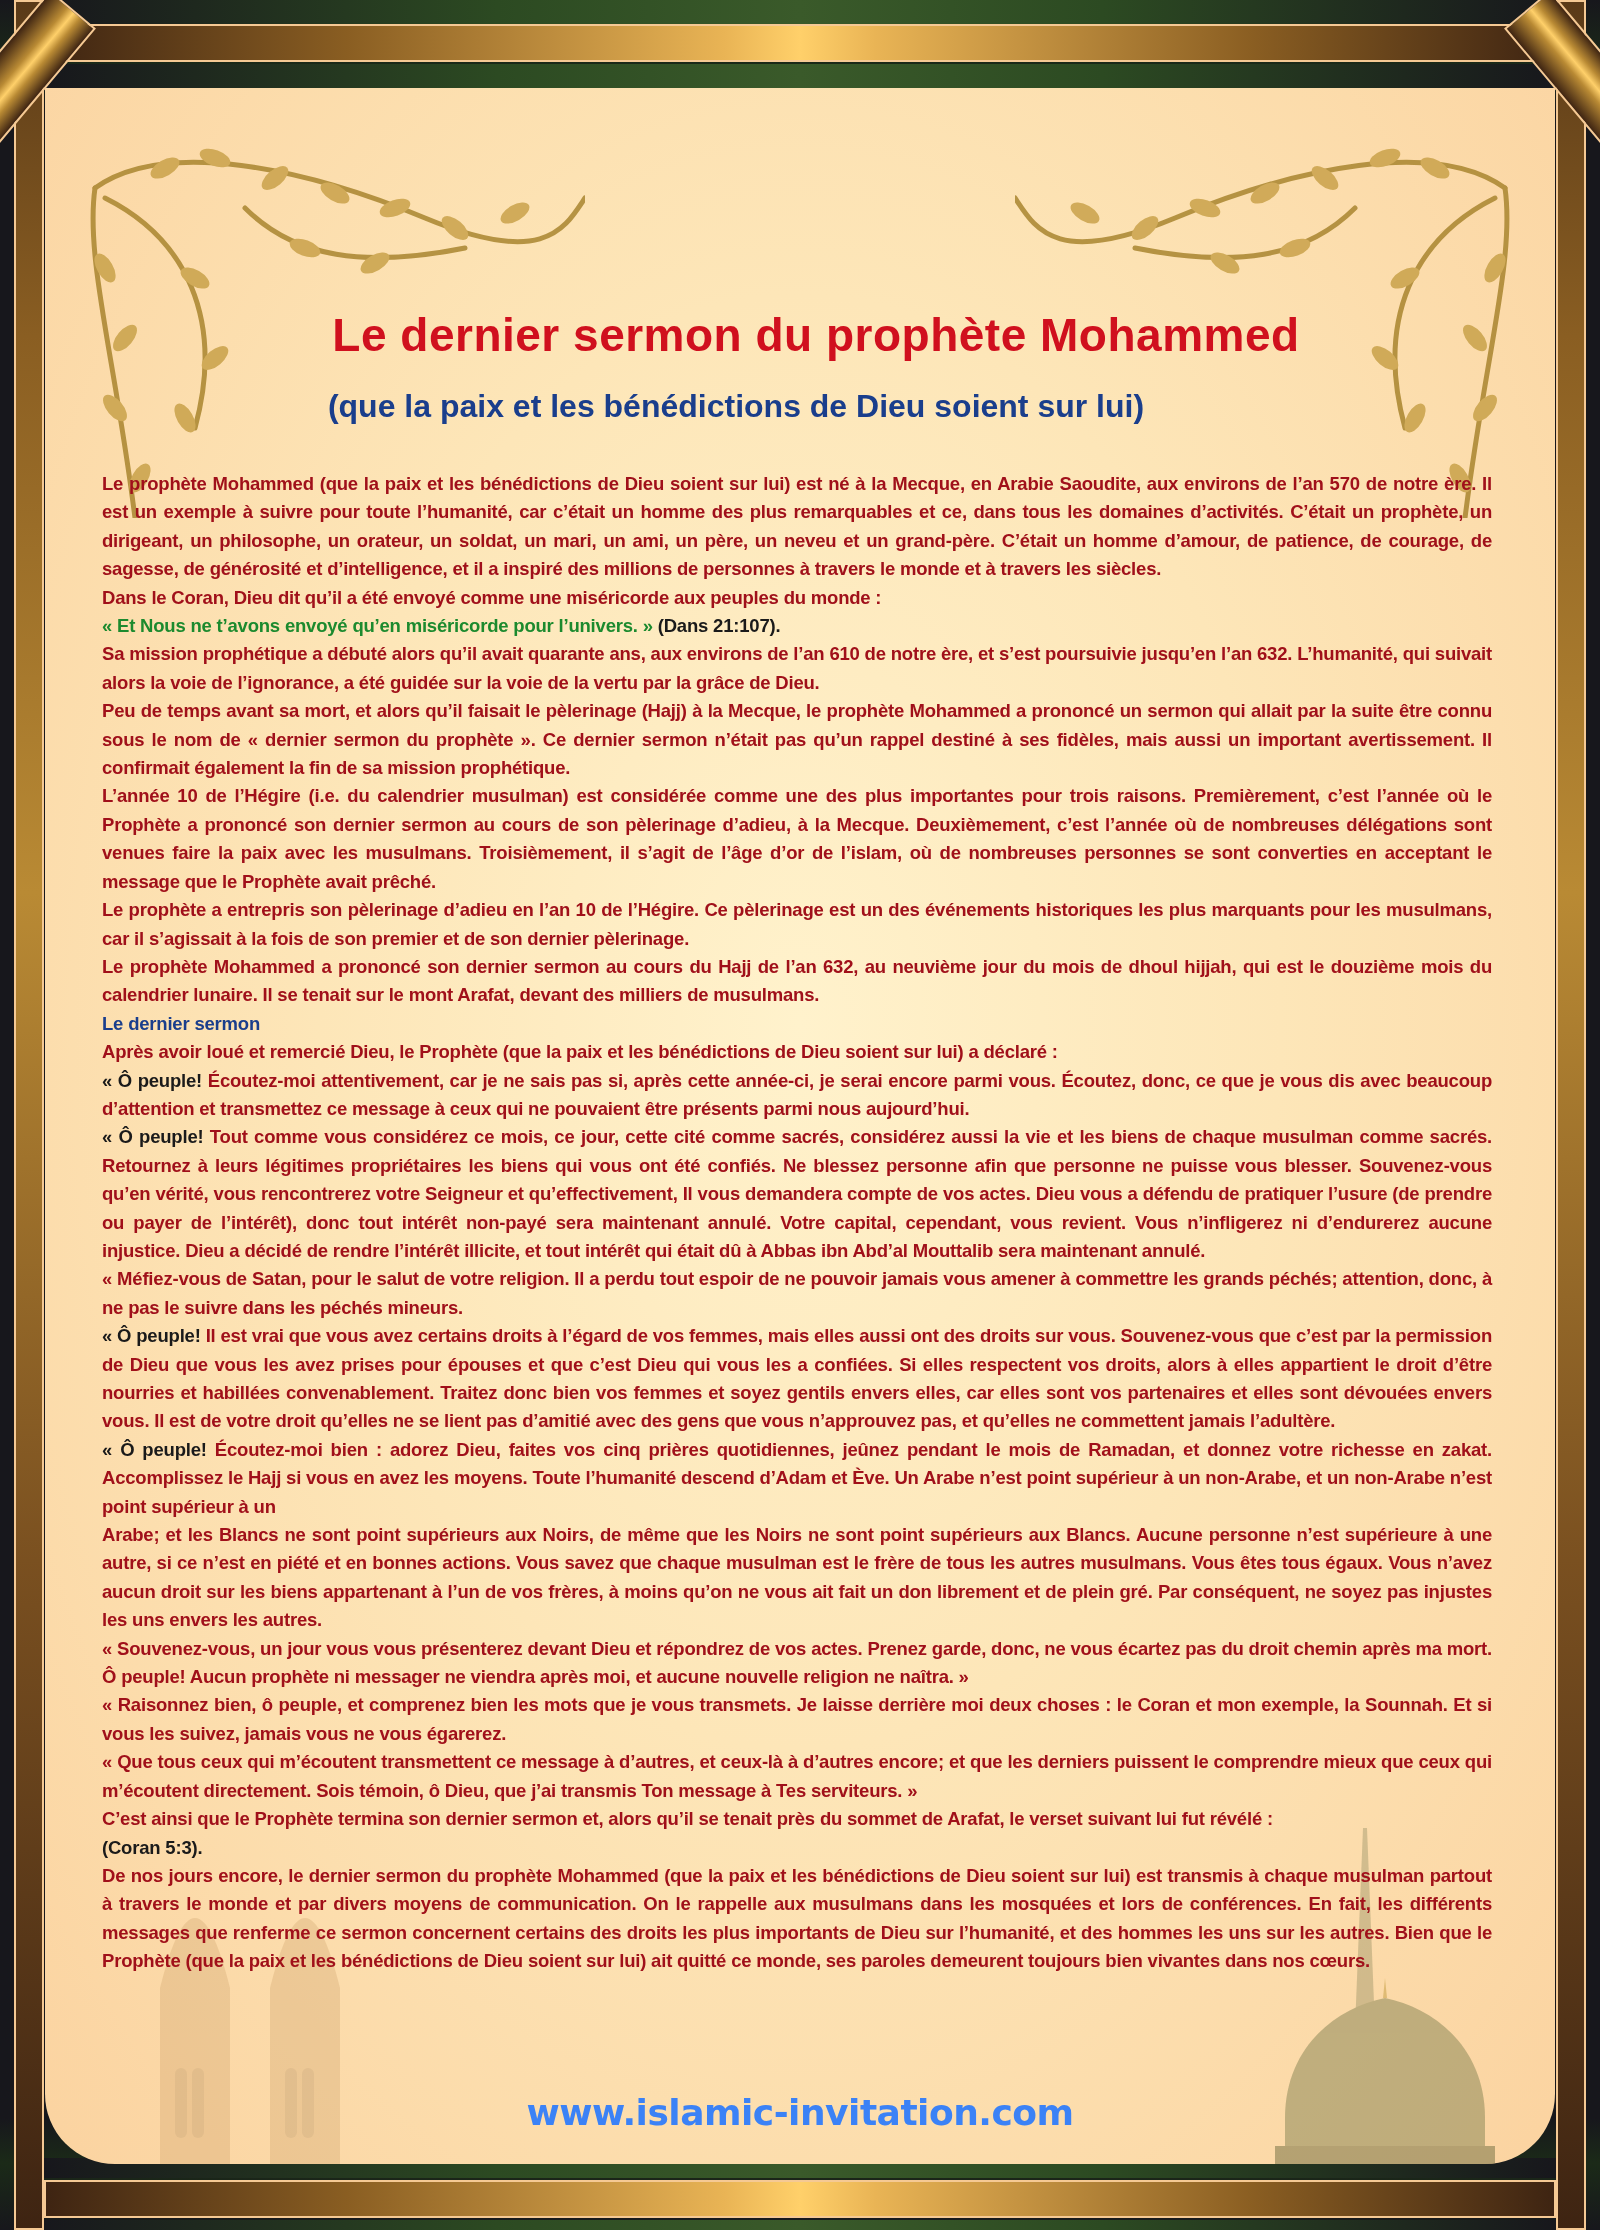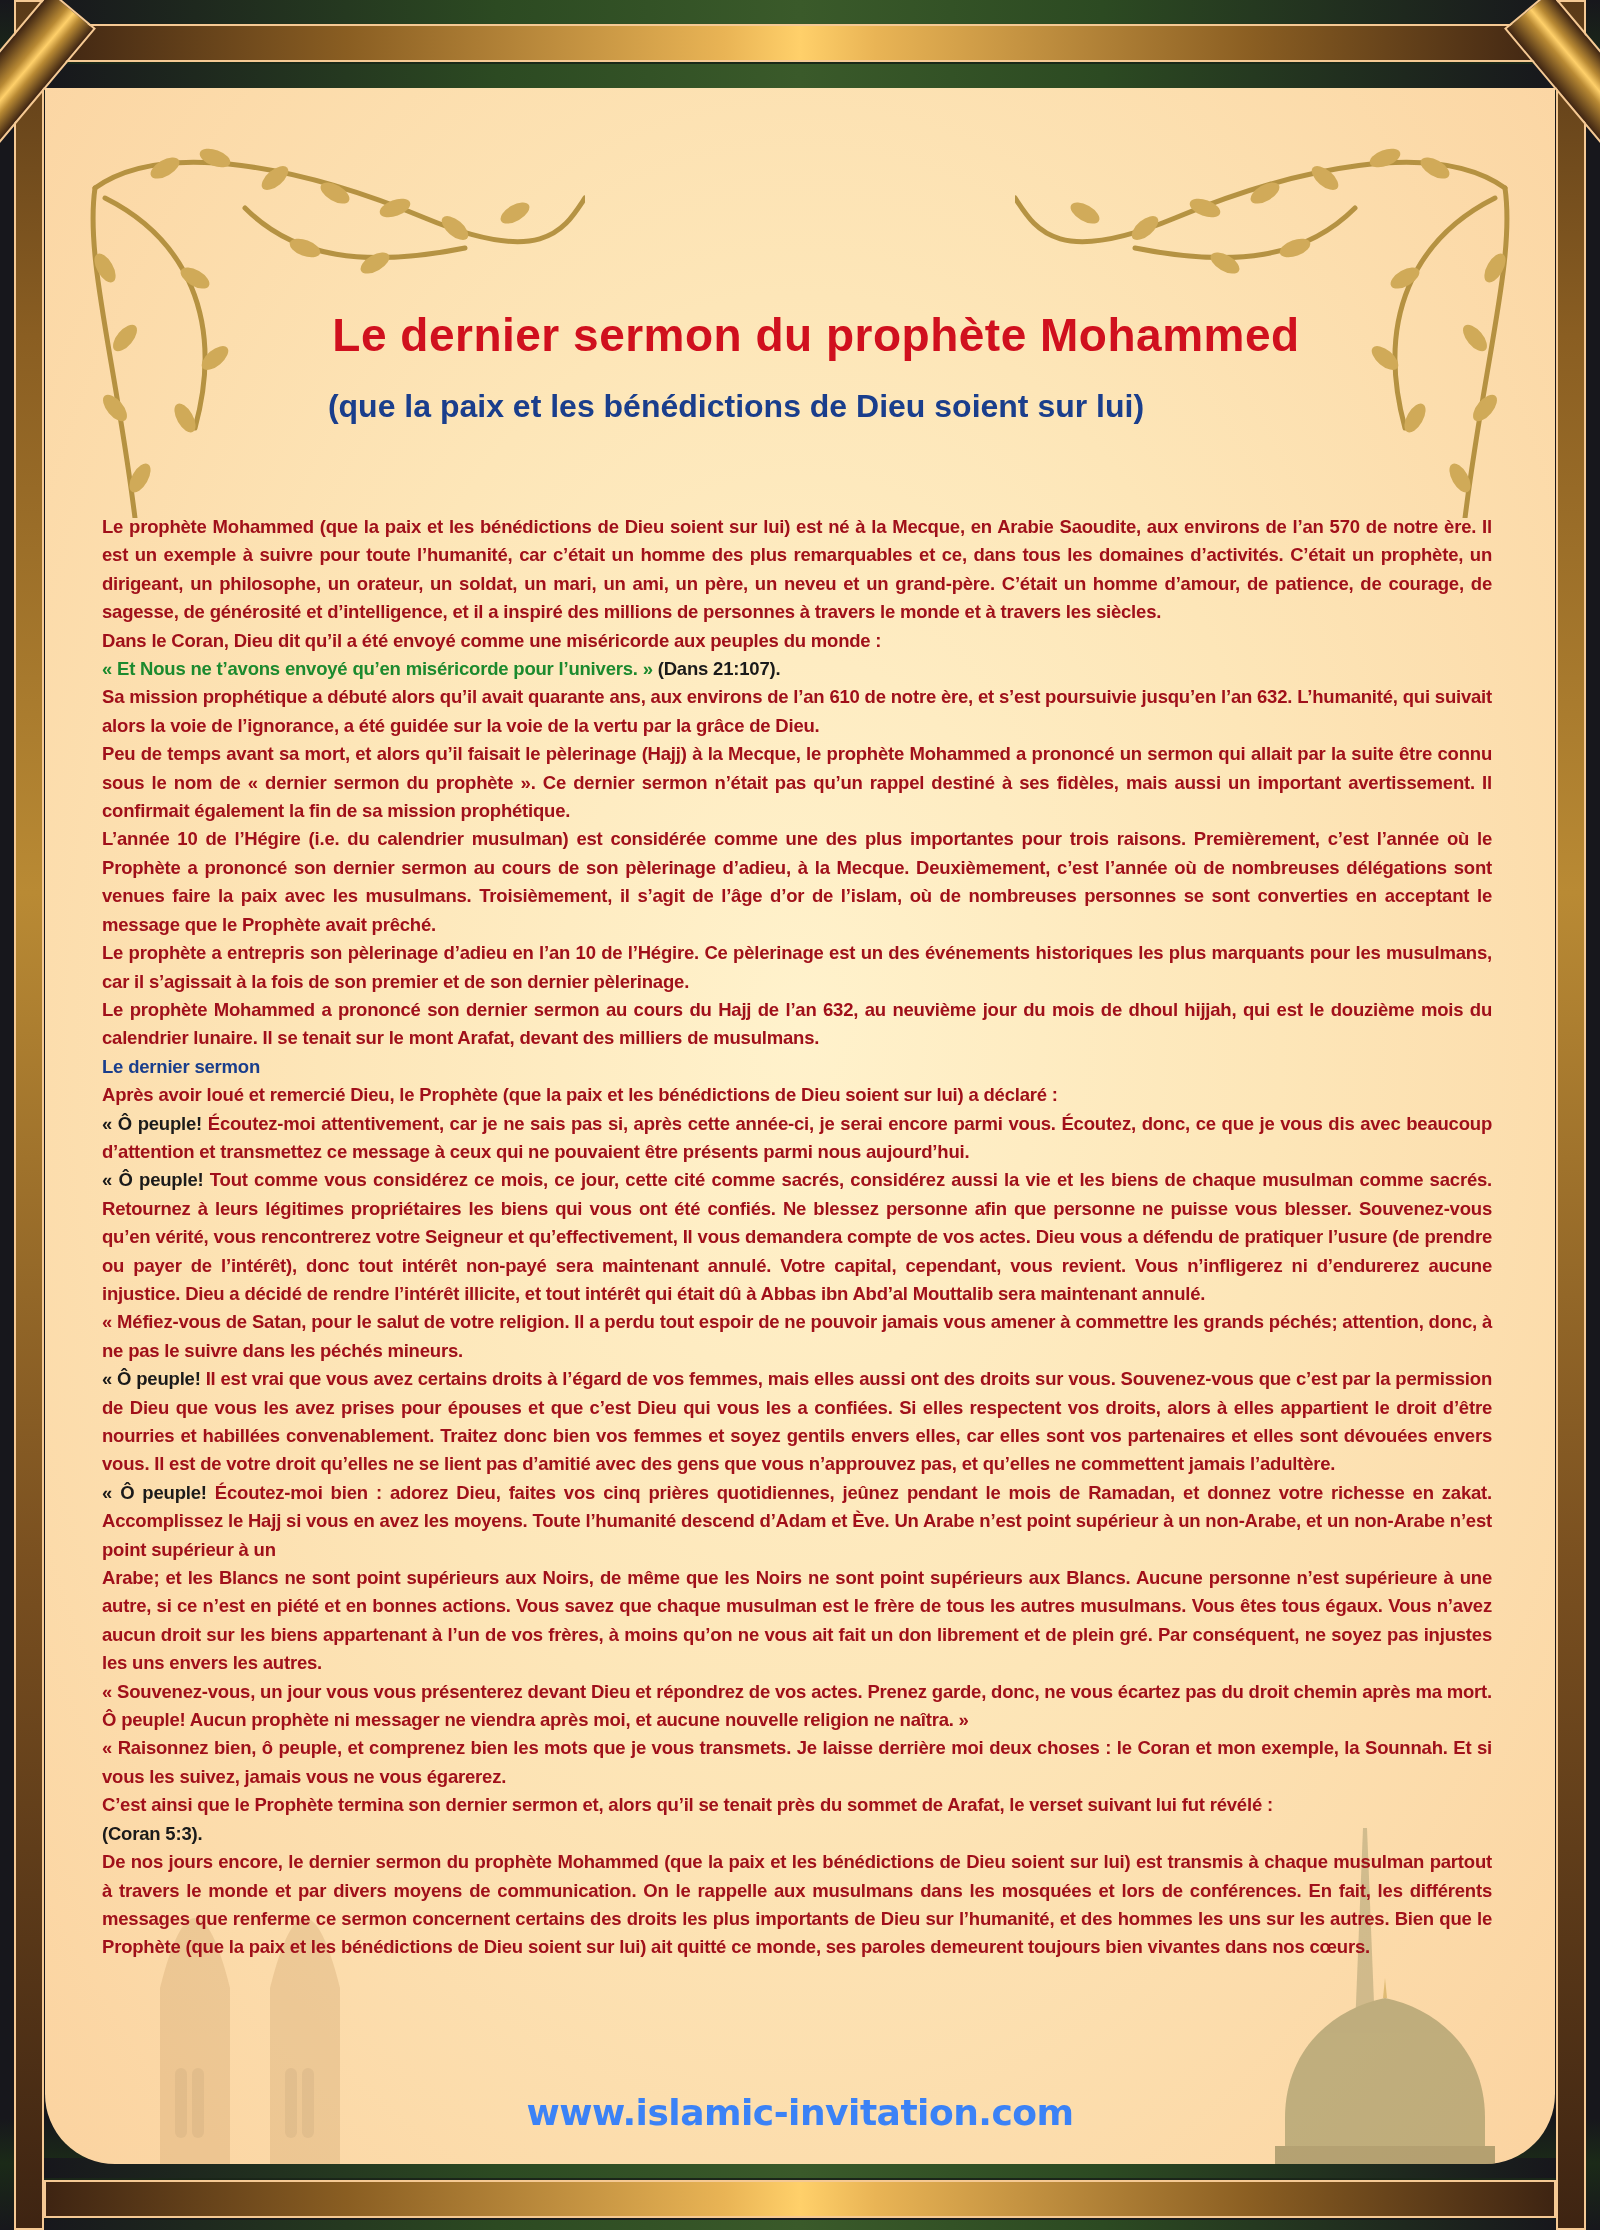"Le prophète Mohammed (que la" .body { margin-top: 43px -> none }
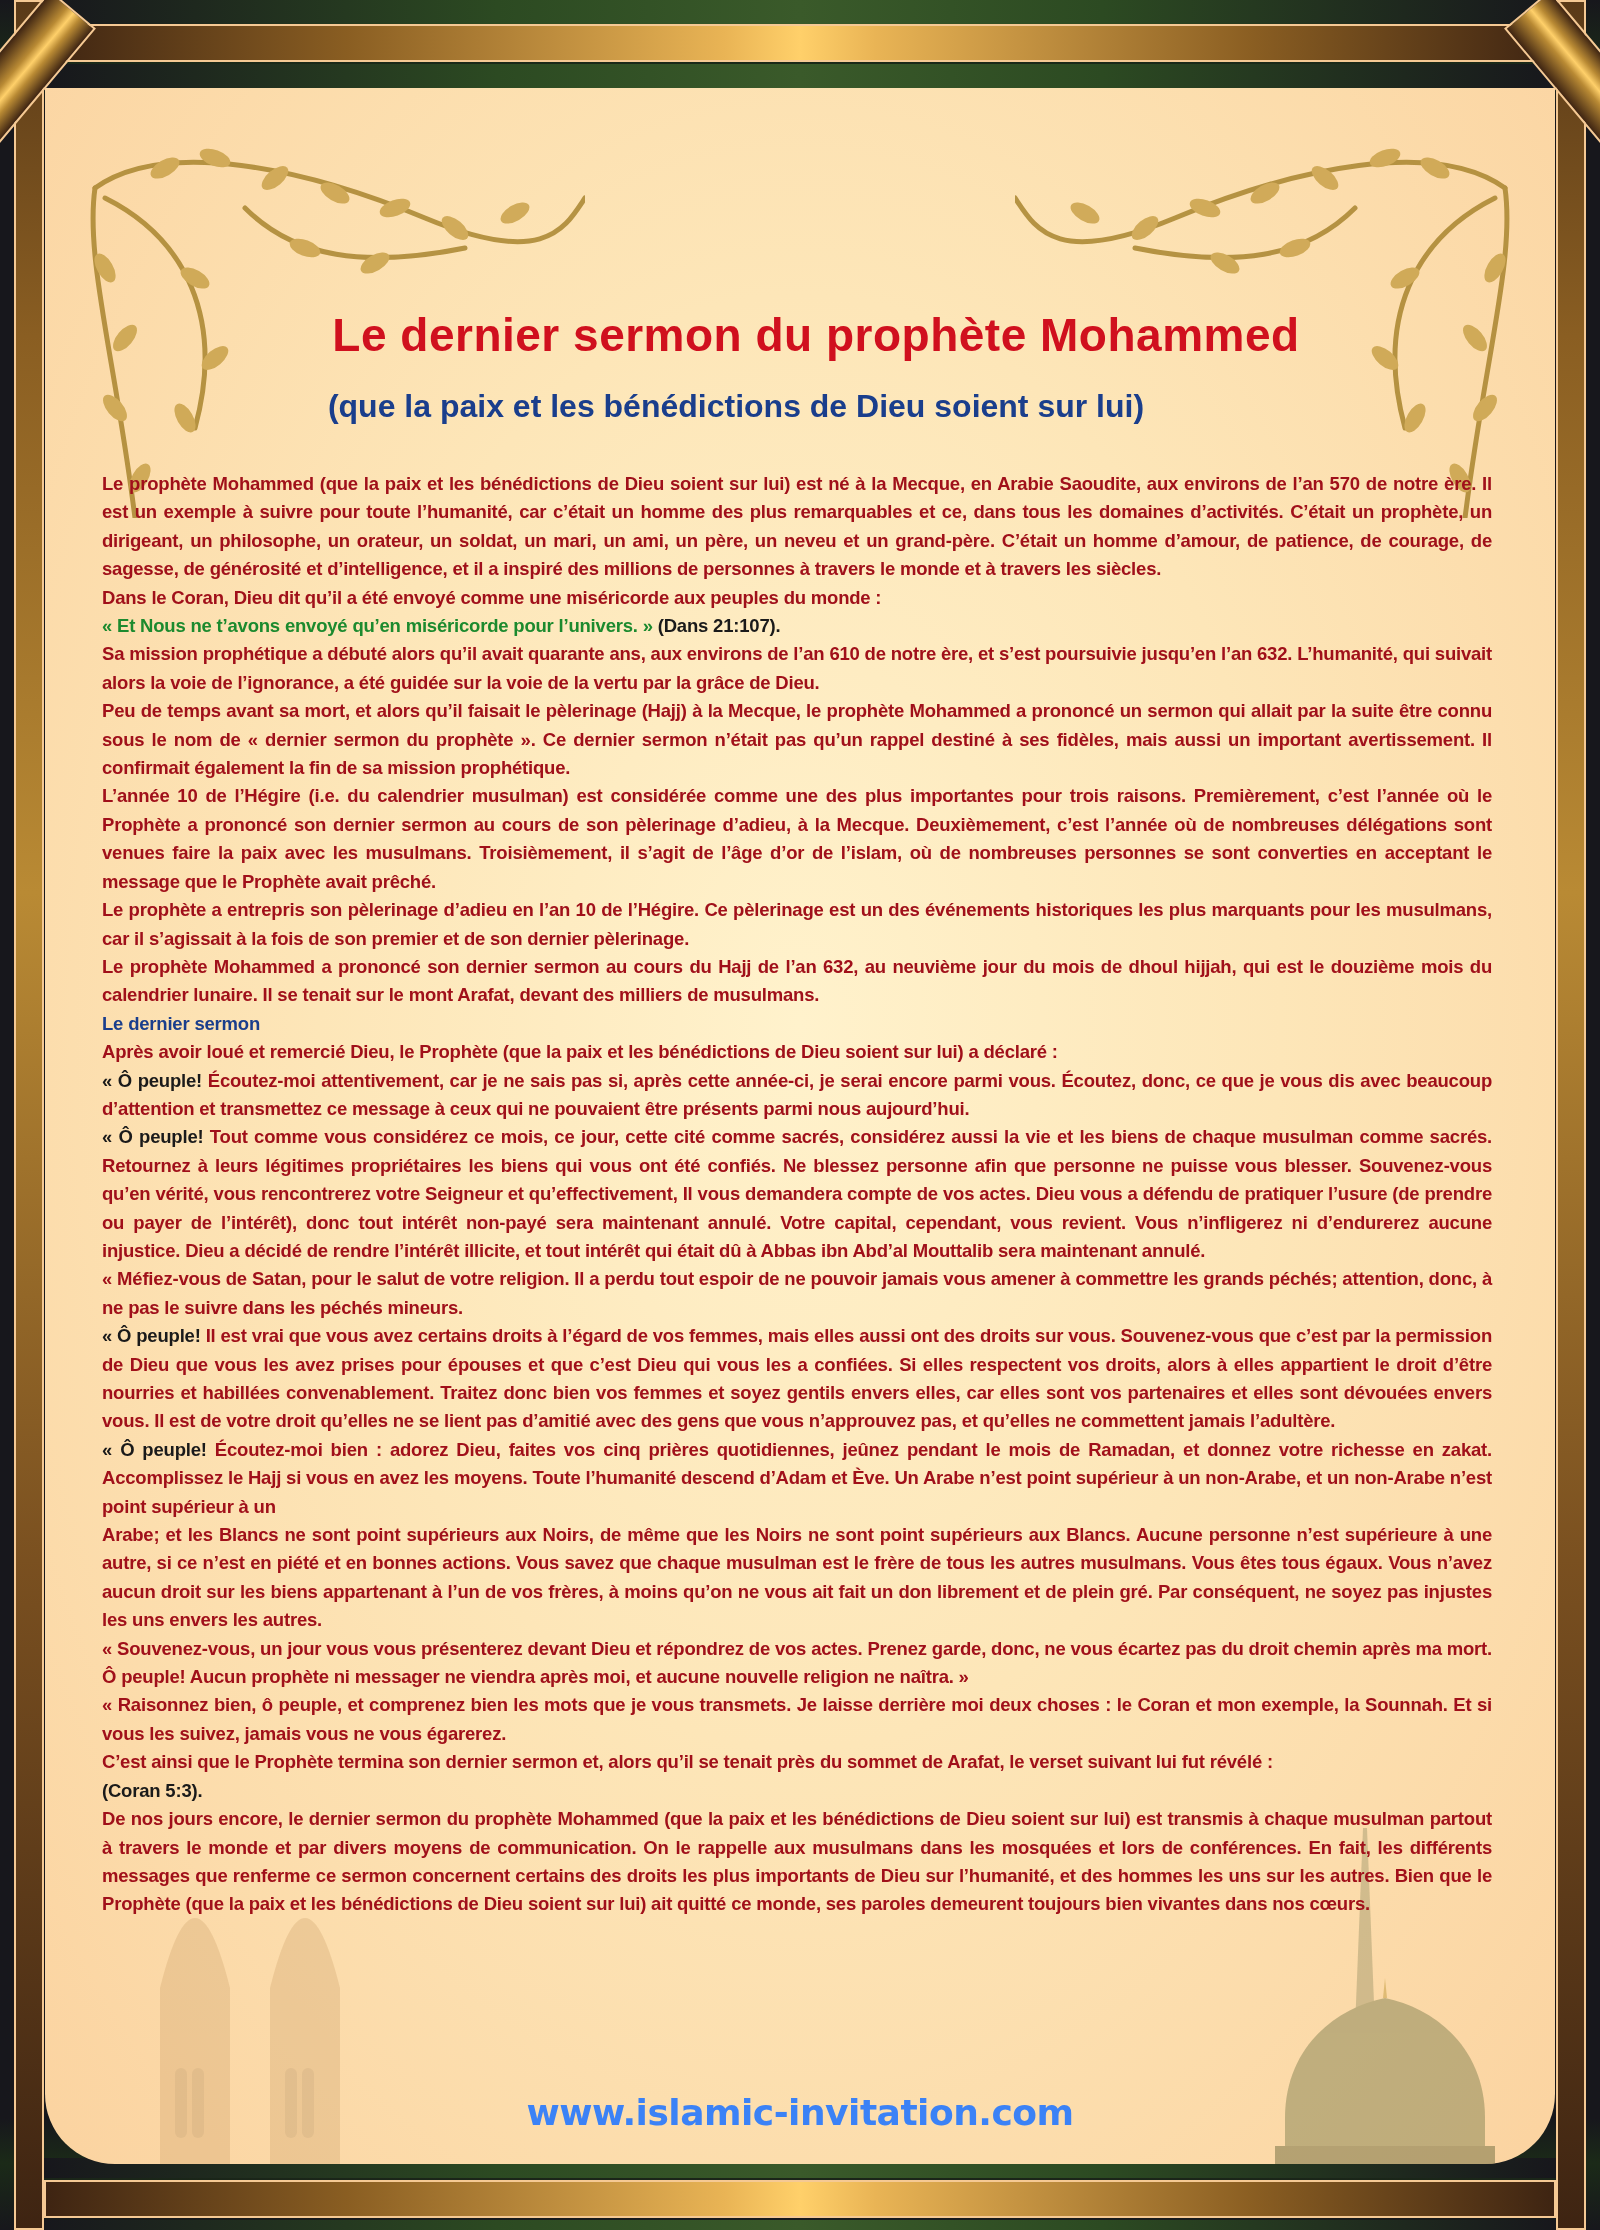"« Que tous ceux qui" p { html: none -> <p>« Que tous ceux qui m’écoutent transmettent ce message à d’autres, et ceux-là à d’autres encore; et que les derniers puissent le comprendre mieux que ceux qui m’écoutent directement. Sois témoin, ô Dieu, que j’ai transmis Ton message à Tes serviteurs. »</p> }
